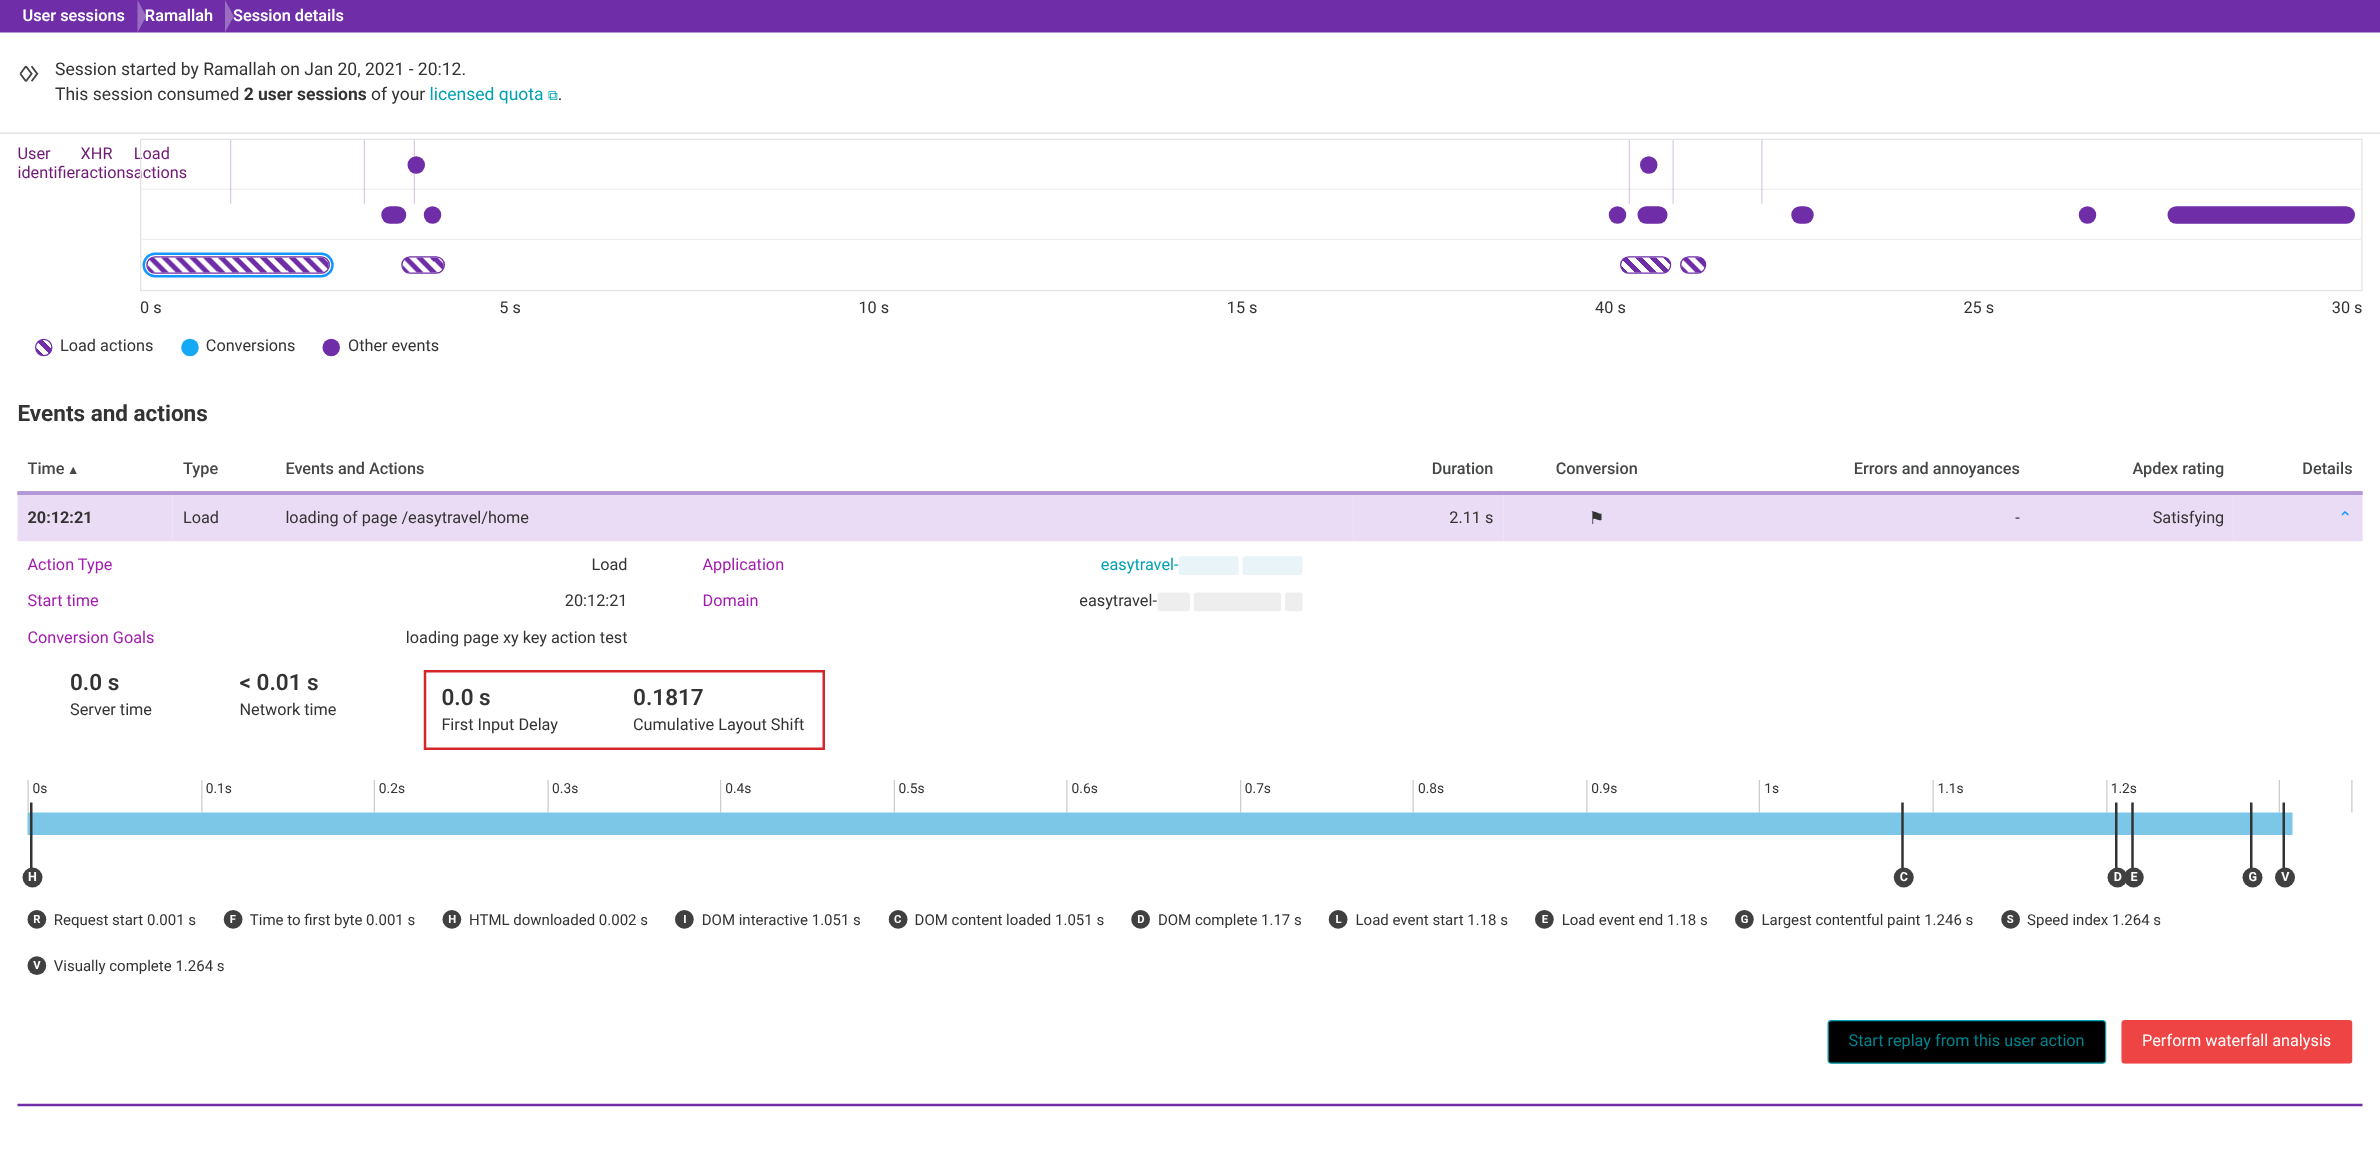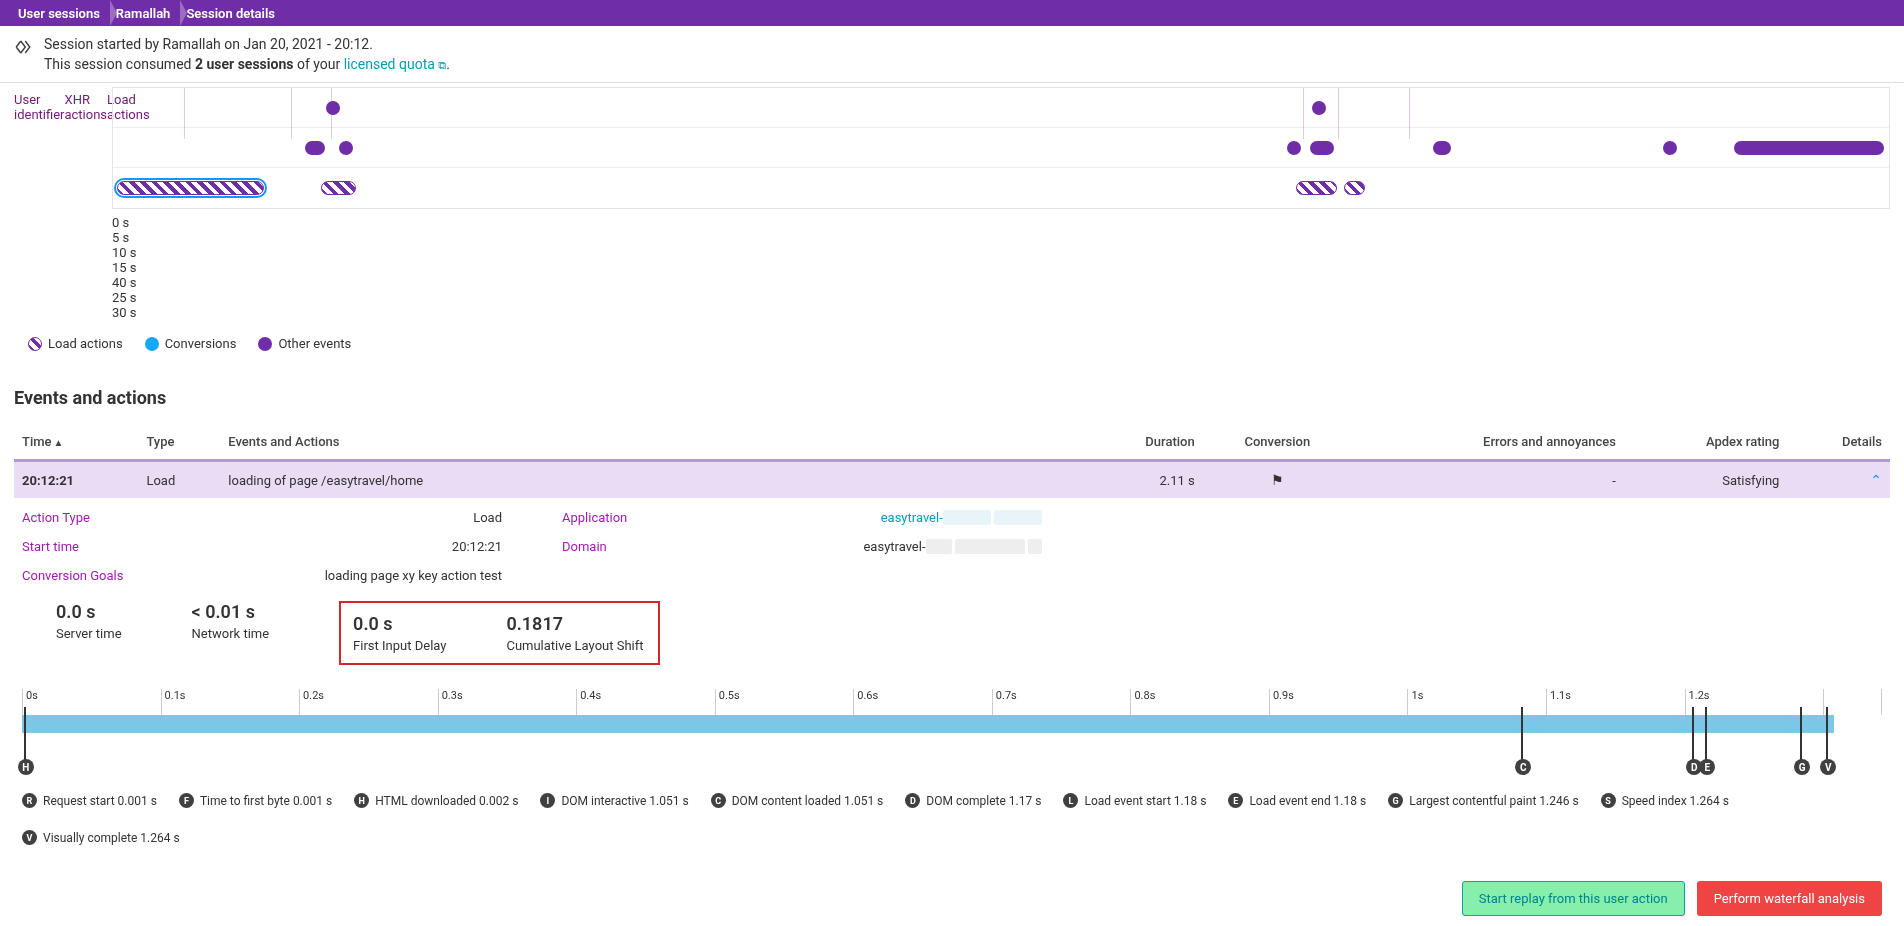"Session started by Ramallah on" .header-section { padding: 10px 14px -> 22px 14px }
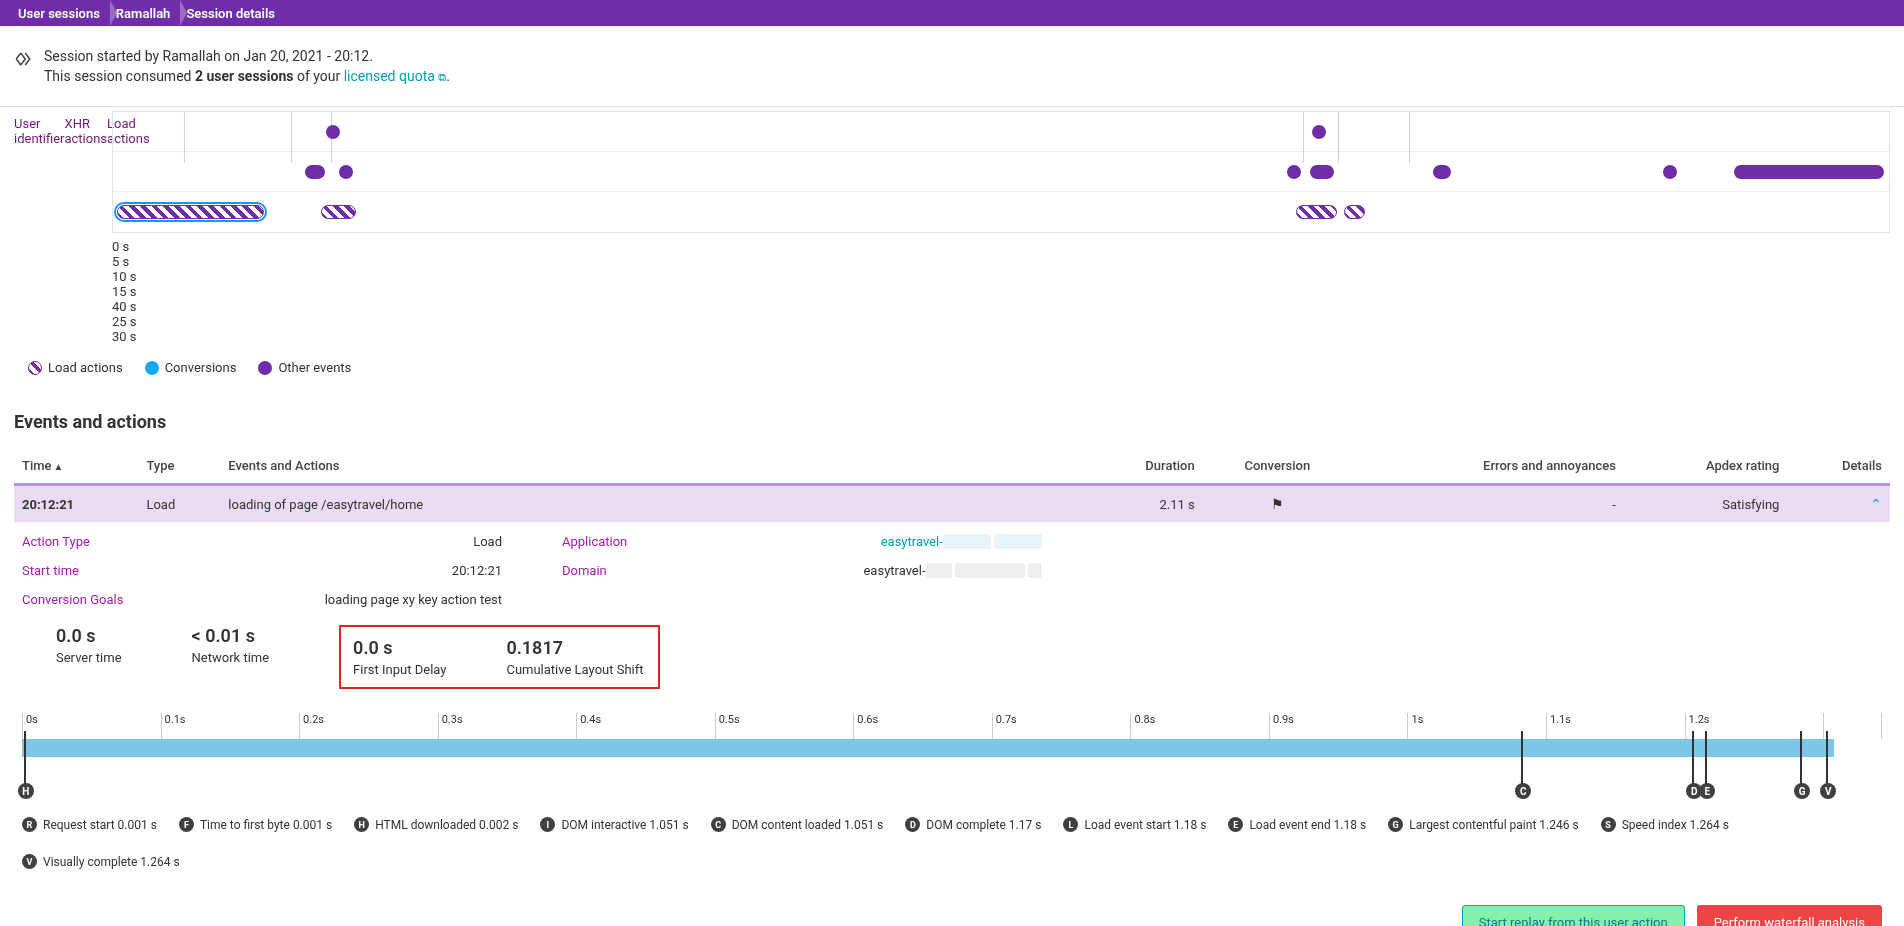"0 s" .x-axis { flex-direction: column -> none }
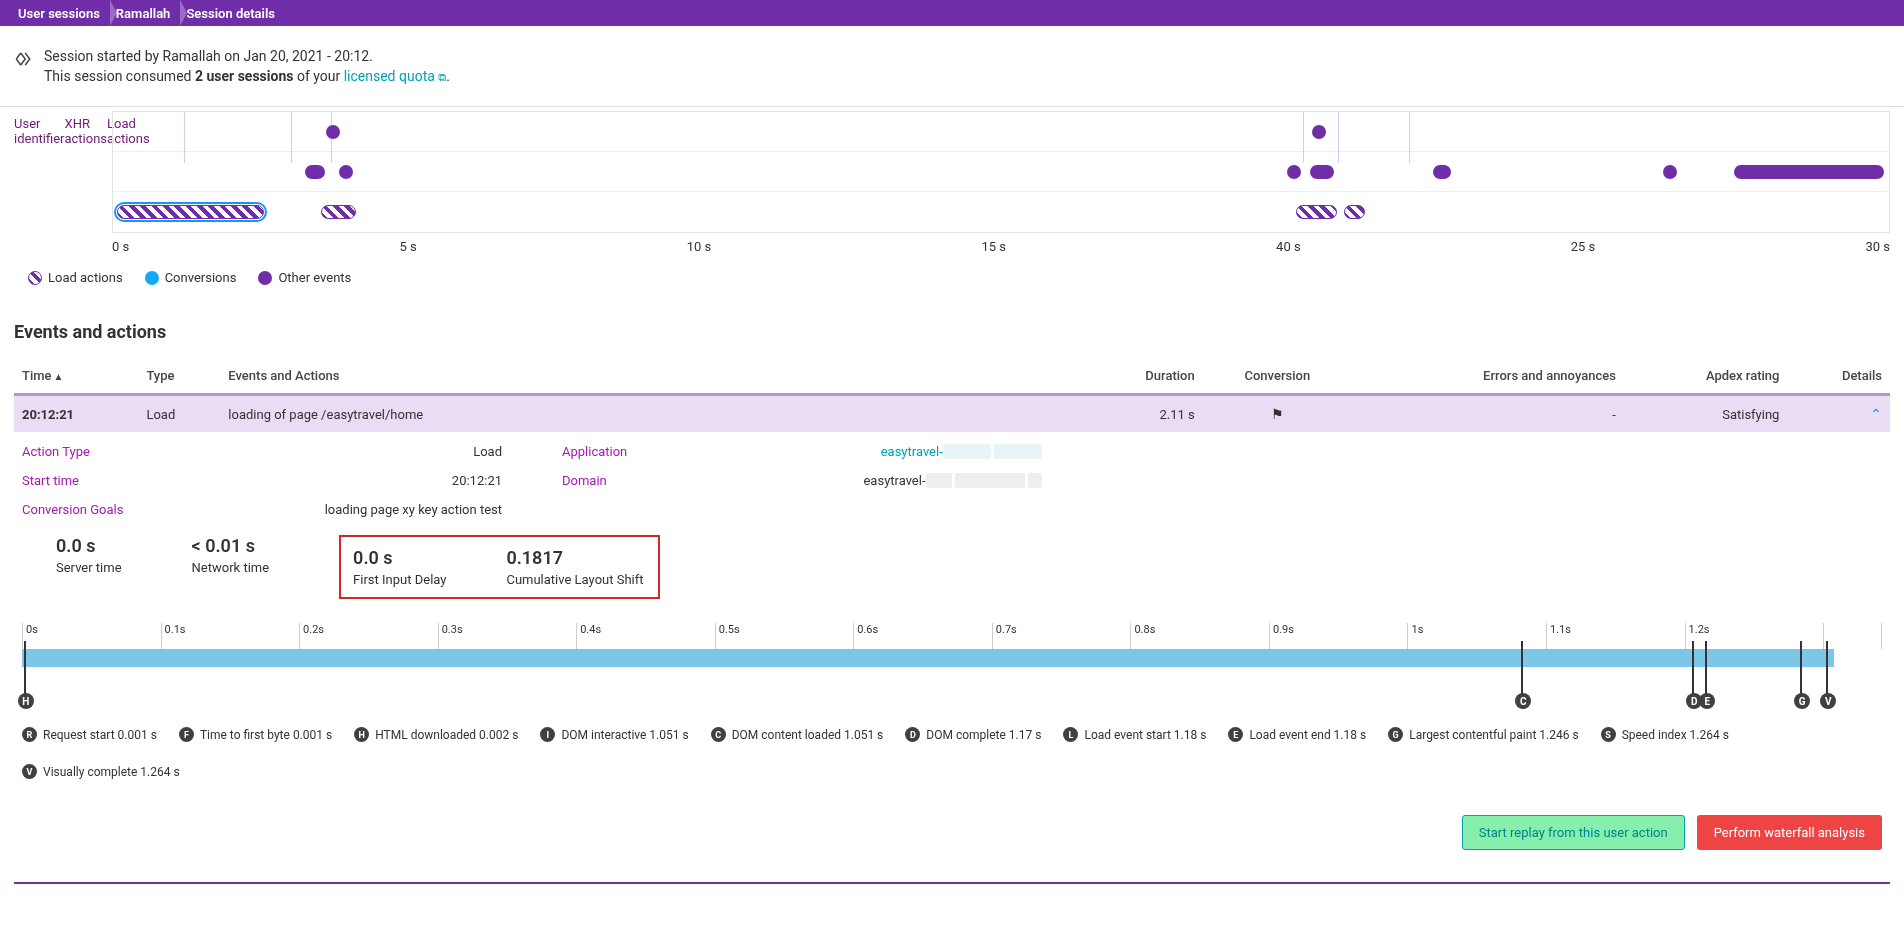"Start replay from this user" .btn-outline { background: #86efac -> #000000 }
